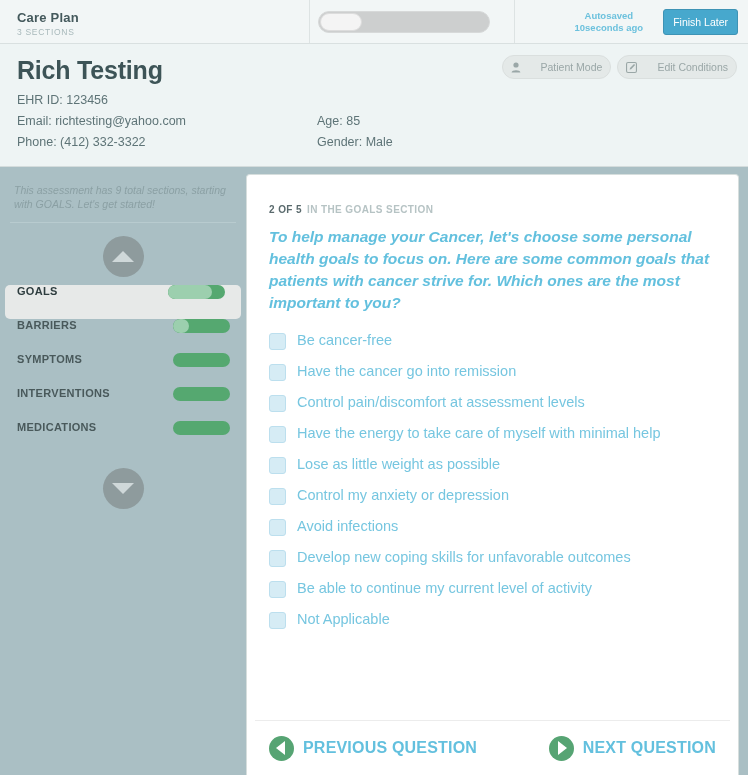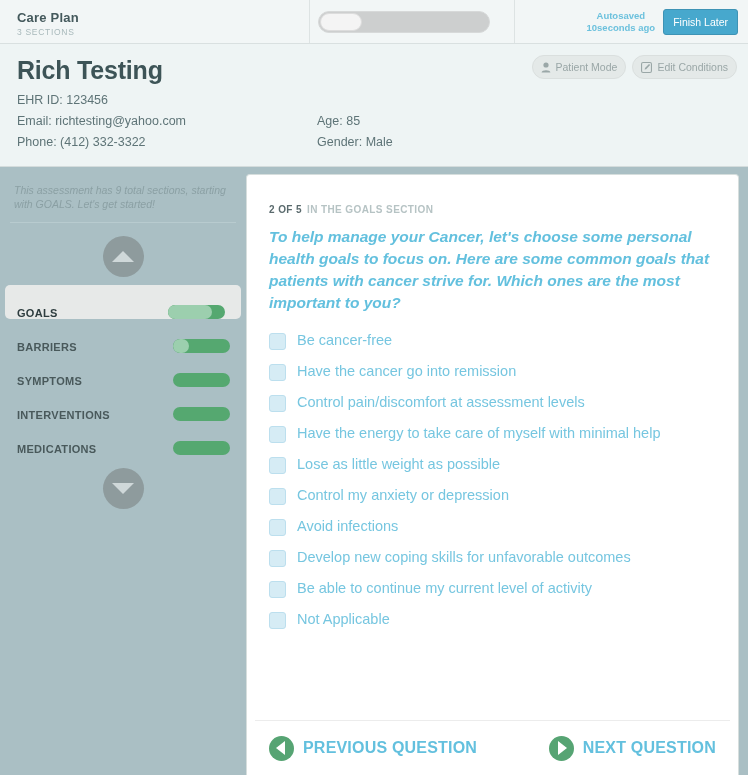"Autosaved" .topbar-right { gap: 8px -> 20px }
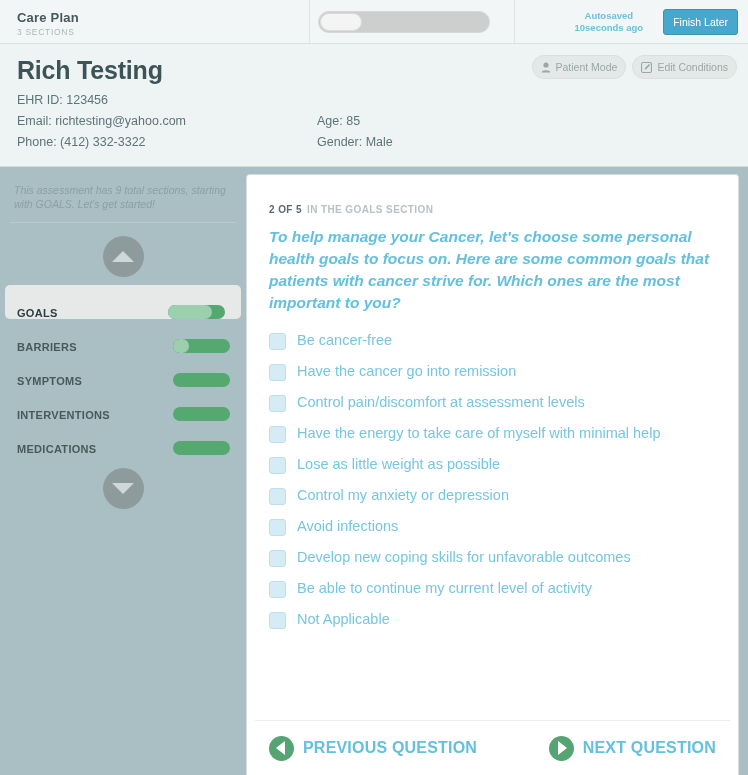"Patient Mode" .pbtn { gap: 5px -> 20px }
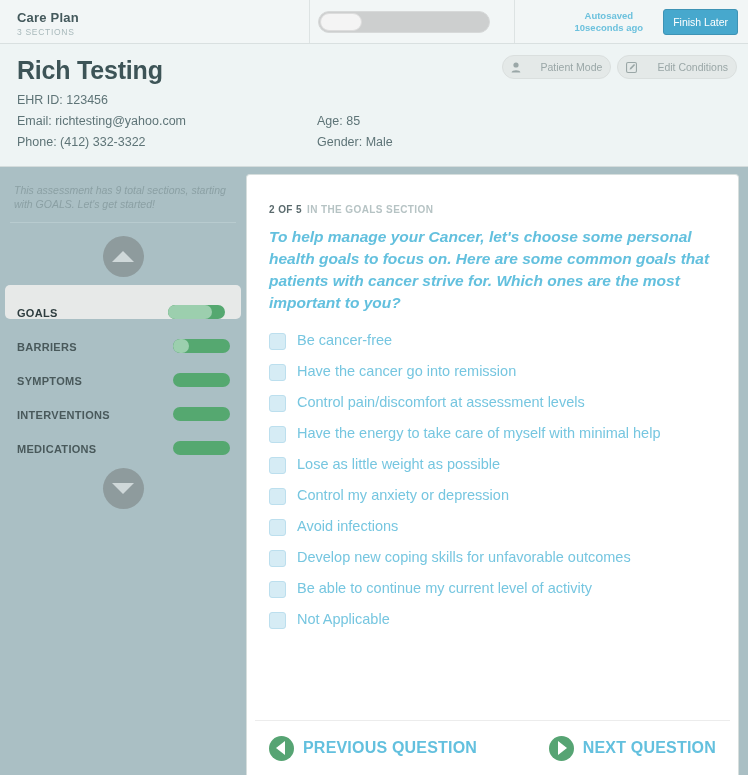"GOALS" .sec-row { align-items: flex-end -> flex-start }
